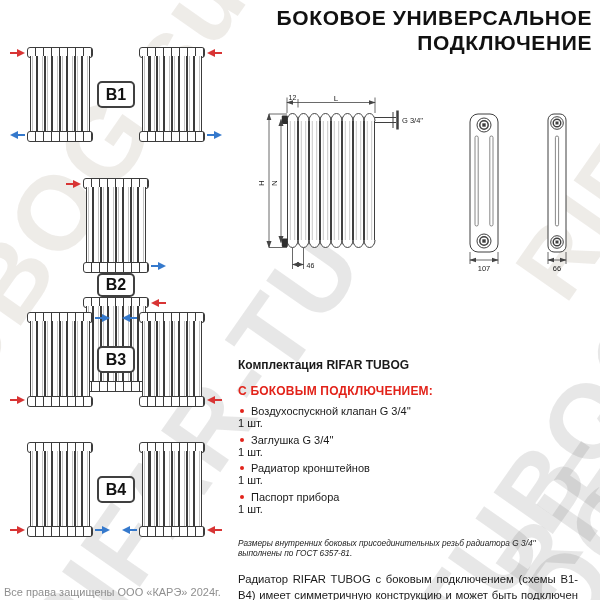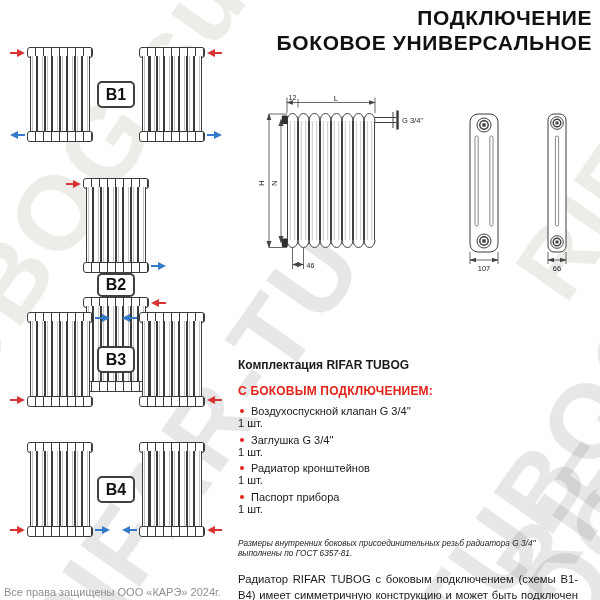"ПОДКЛЮЧЕНИЕ" div { order: before "БОКОВОЕ УНИВЕРСАЛЬНОЕ" -> after "БОКОВОЕ УНИВЕРСАЛЬНОЕ" }
